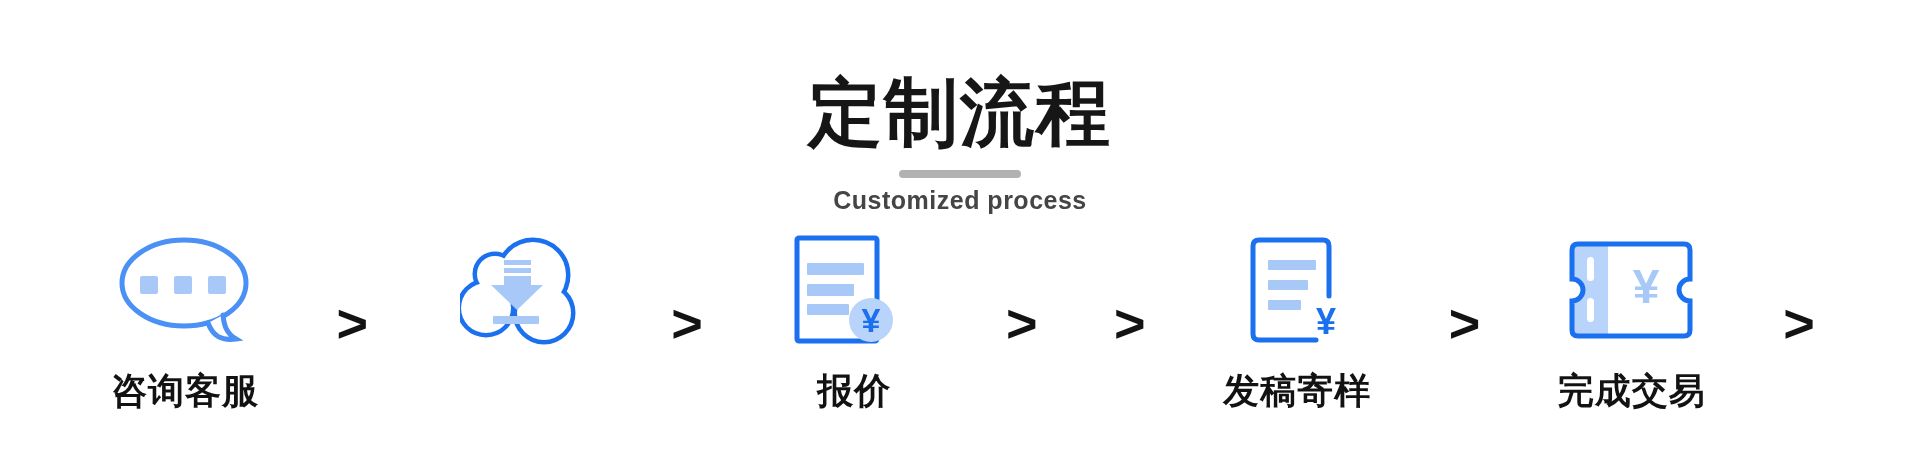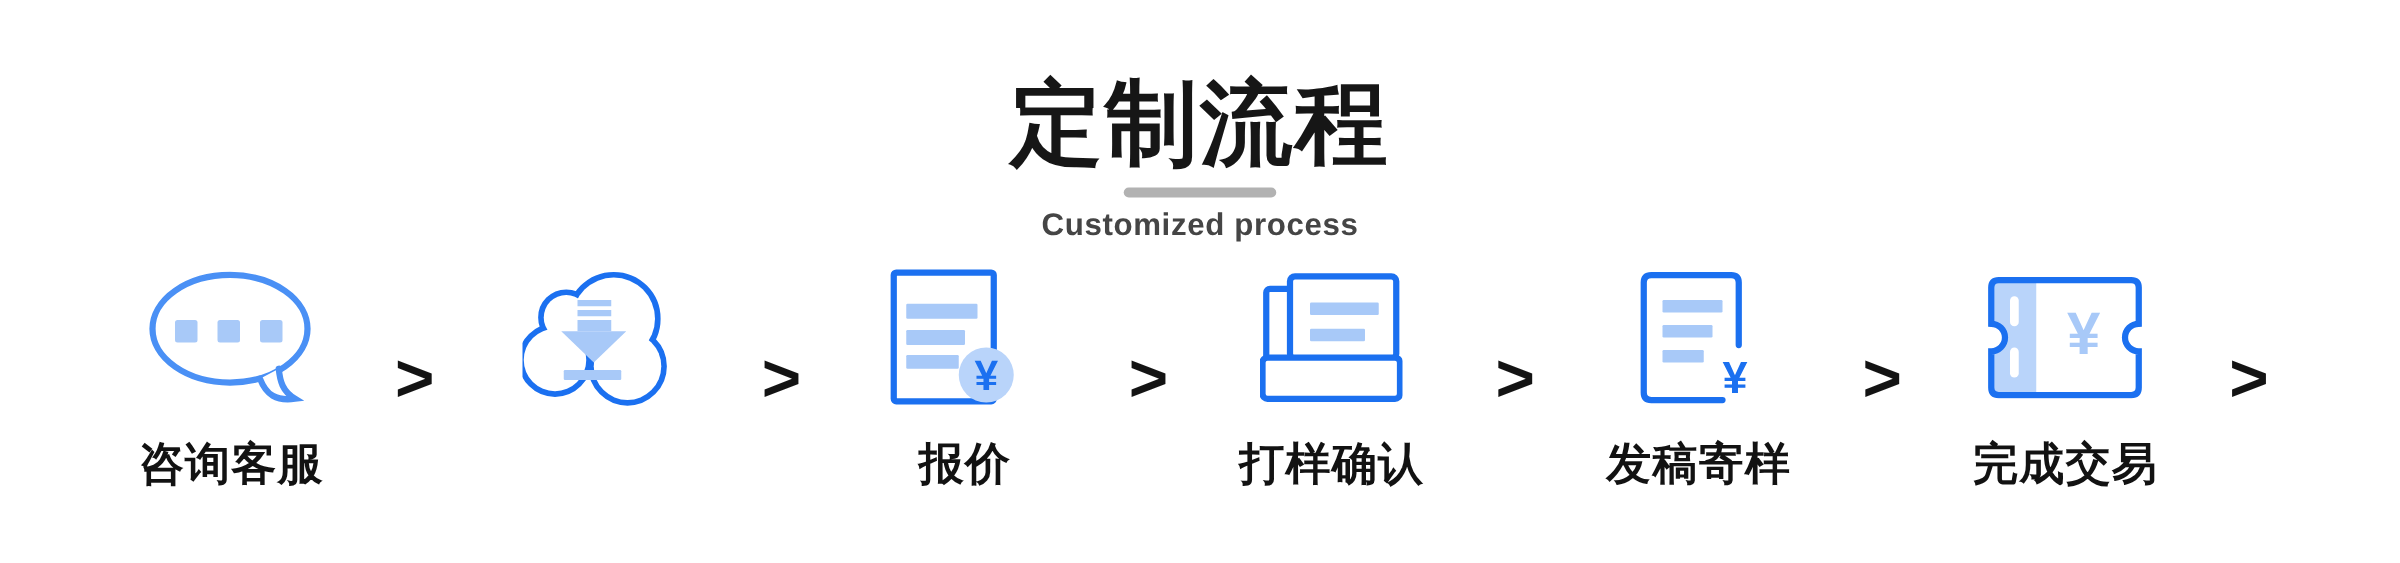"定制流程" .page-title { margin: 4px -> 18px }
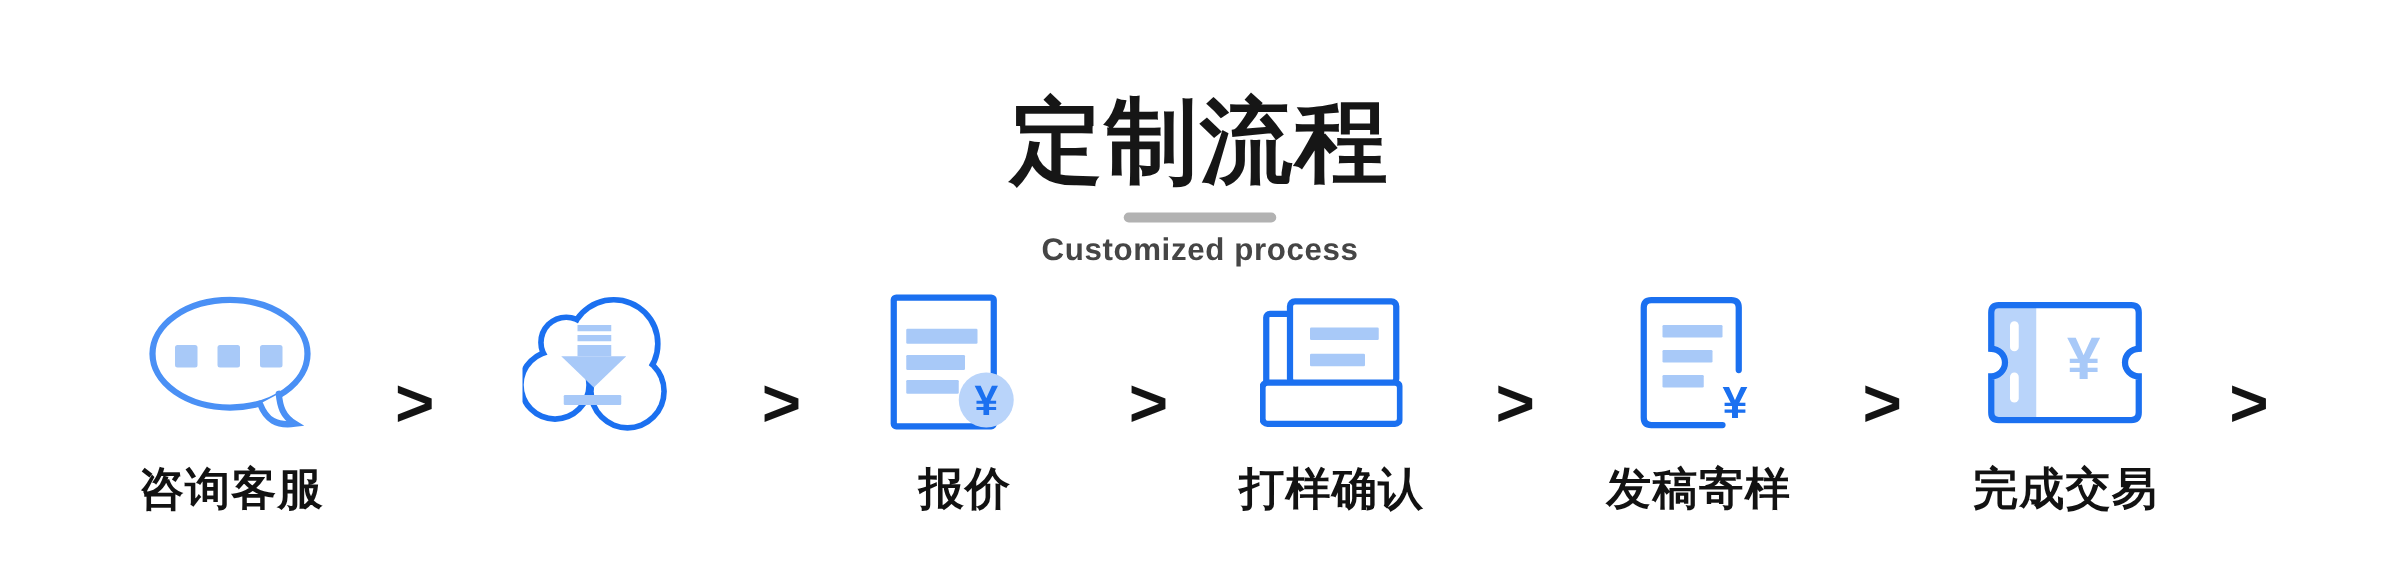"打样确认" div.step { html: <div> <div> <svg> <rect></rect> <rect></rect> <rect></rect> <rect></rect> <rect></rect> </svg> </div> <div>打样确认</div> </div> -> none }
